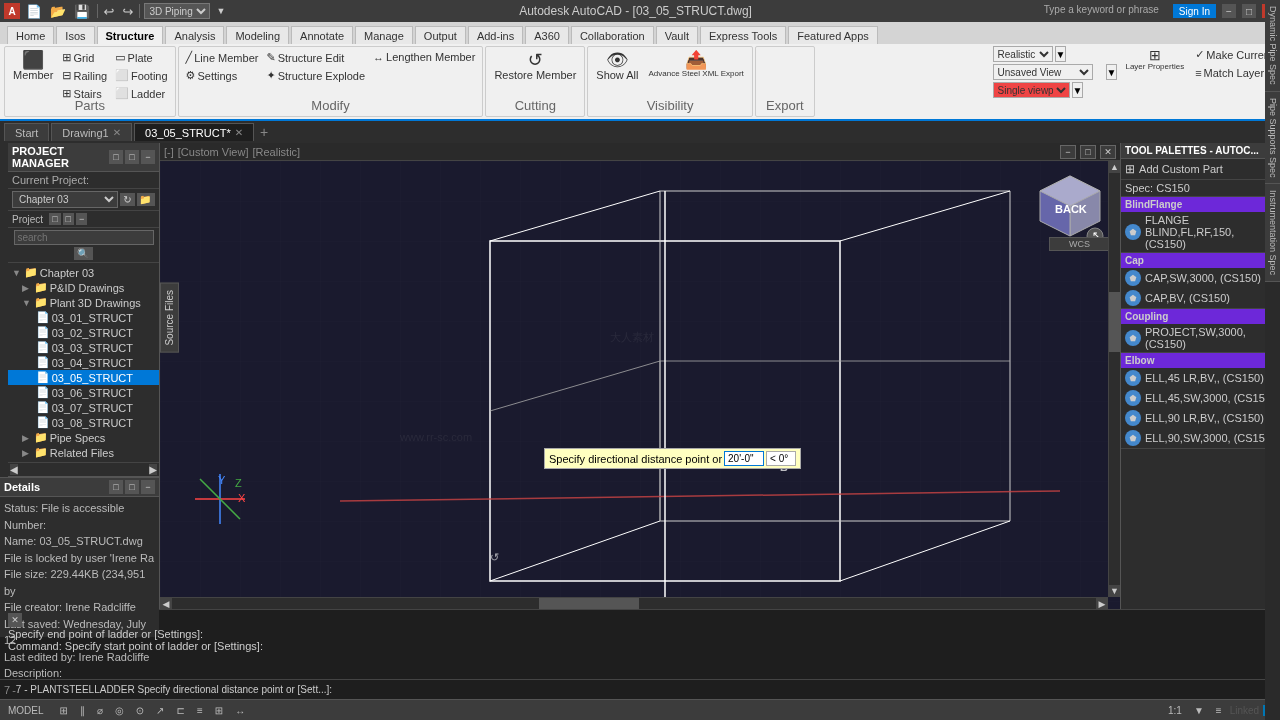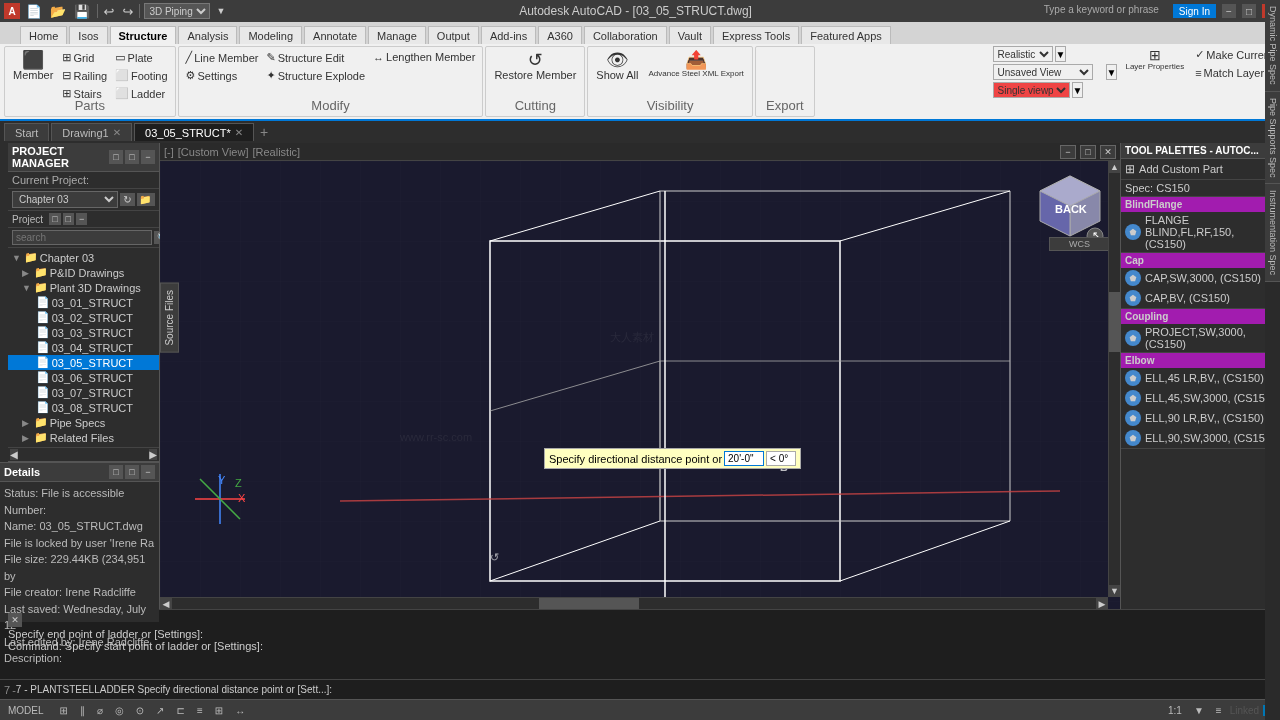"Home" #ribbon-tabs { padding-left: 20px -> 7px }
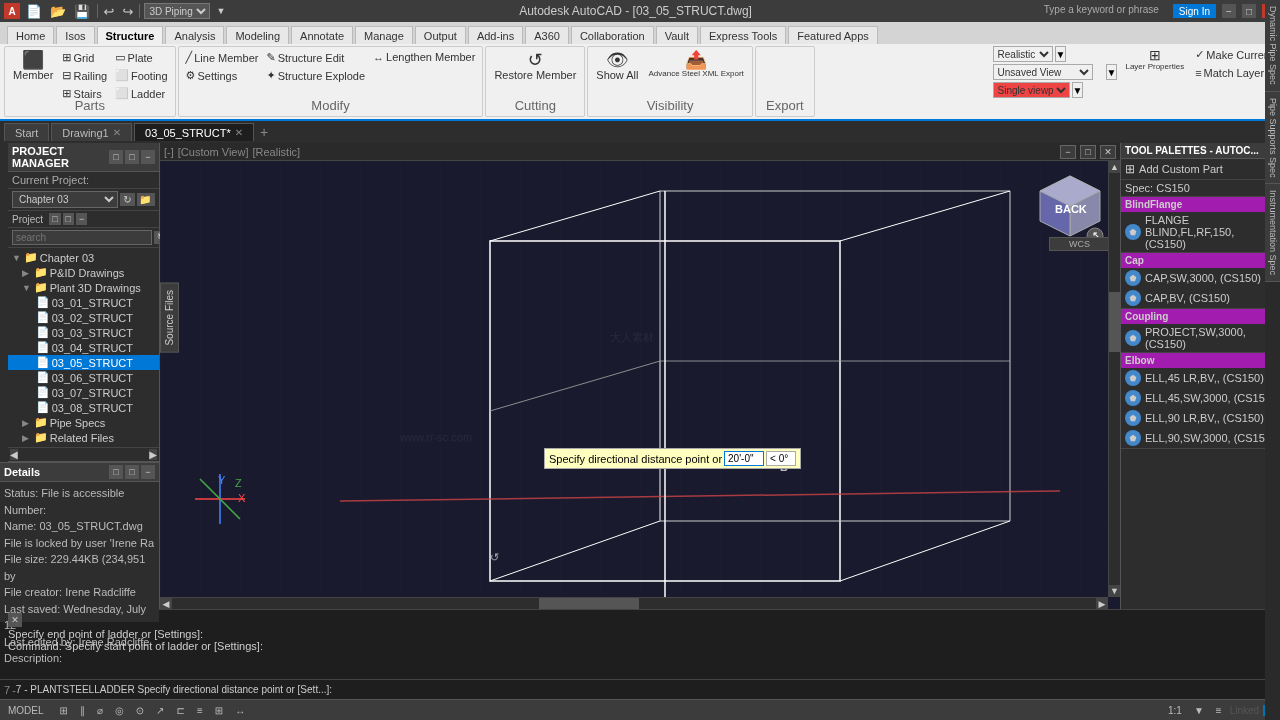"BlindFlange" .tp-section-header { background: #a21caf -> #6d28d9 }
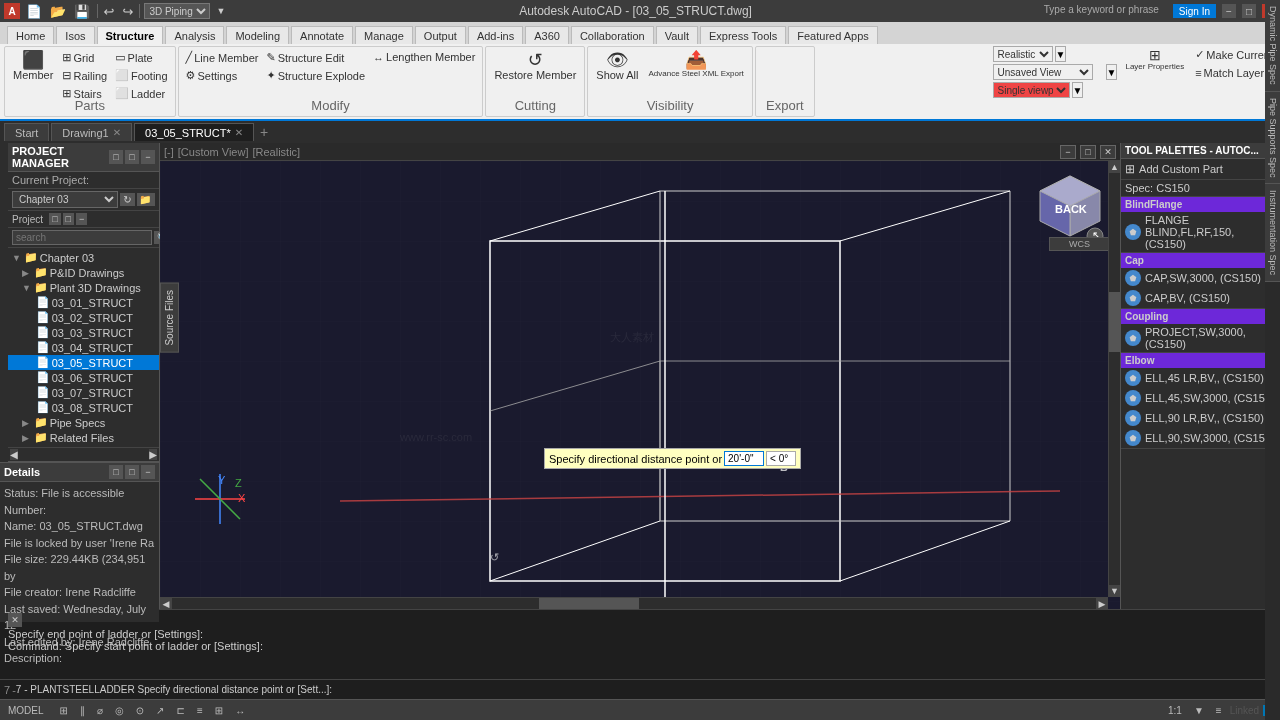"search" #pm-search { flex-direction: none -> column }
